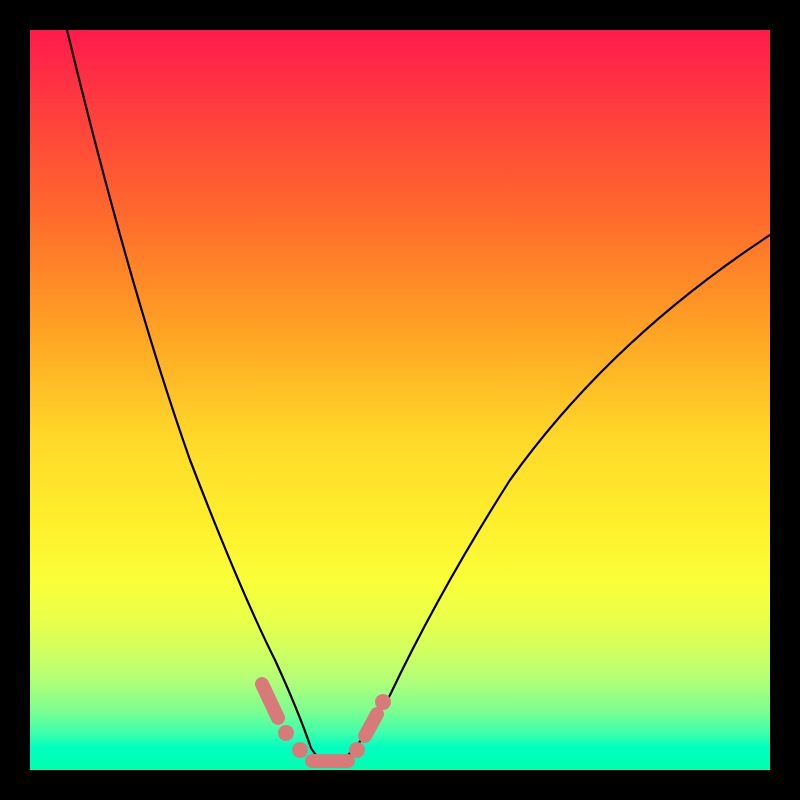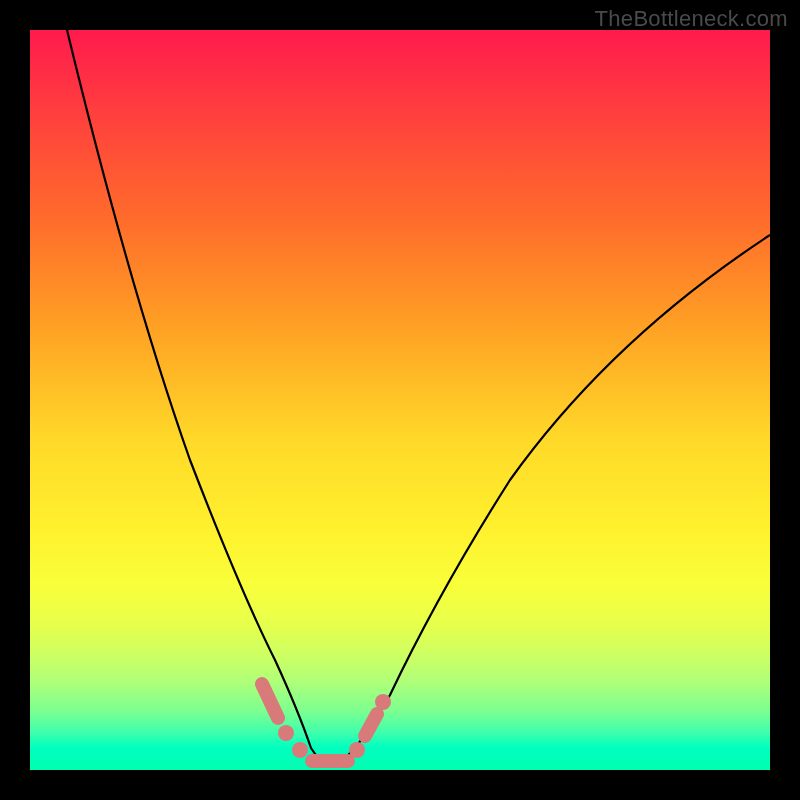"TheBottleneck.com" div.watermark { html: <div>TheBottleneck.com</div> -> none }
